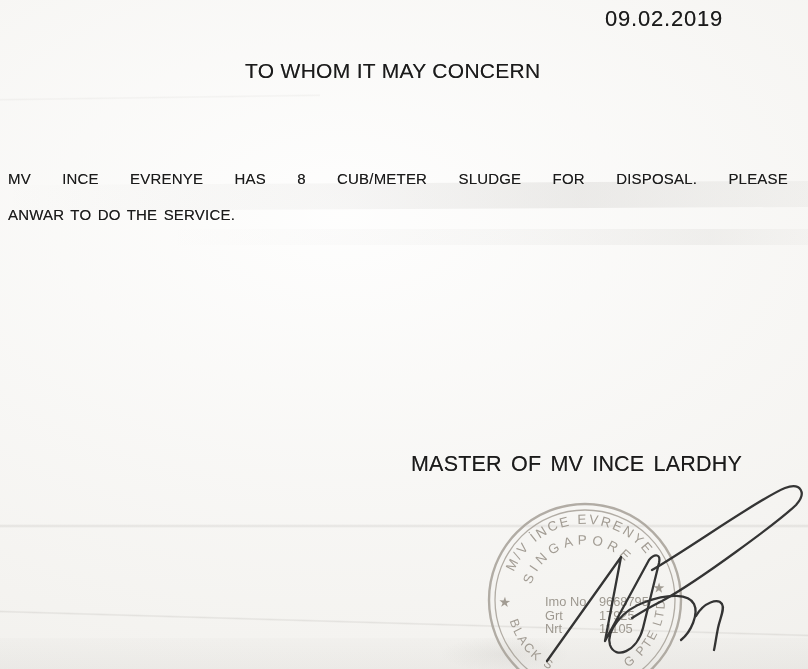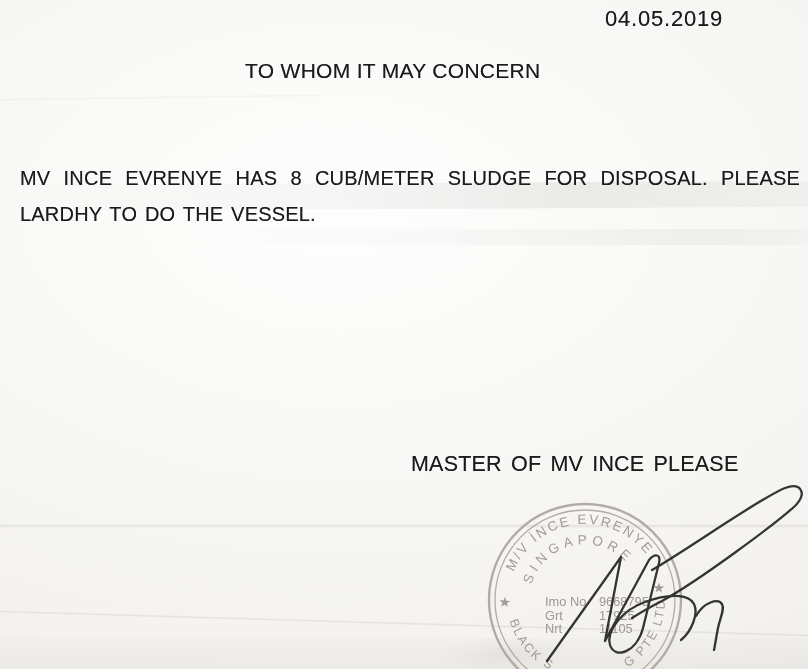"04.05.2019" div.txt { text: 04.05.2019 -> 09.02.2019 }
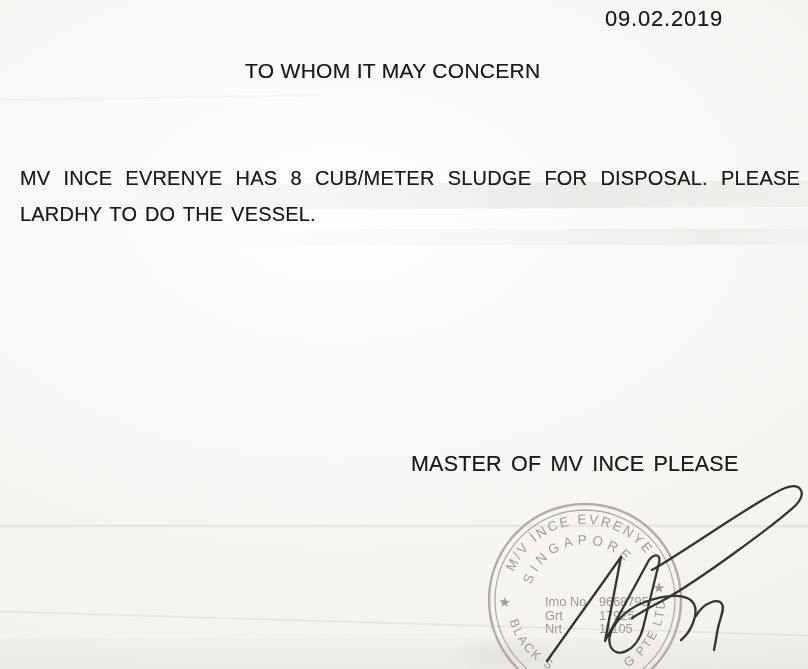"MV INCE EVRENYE HAS 8" .body-block { font-size: 20px -> 15px; margin-left: 12px -> none }
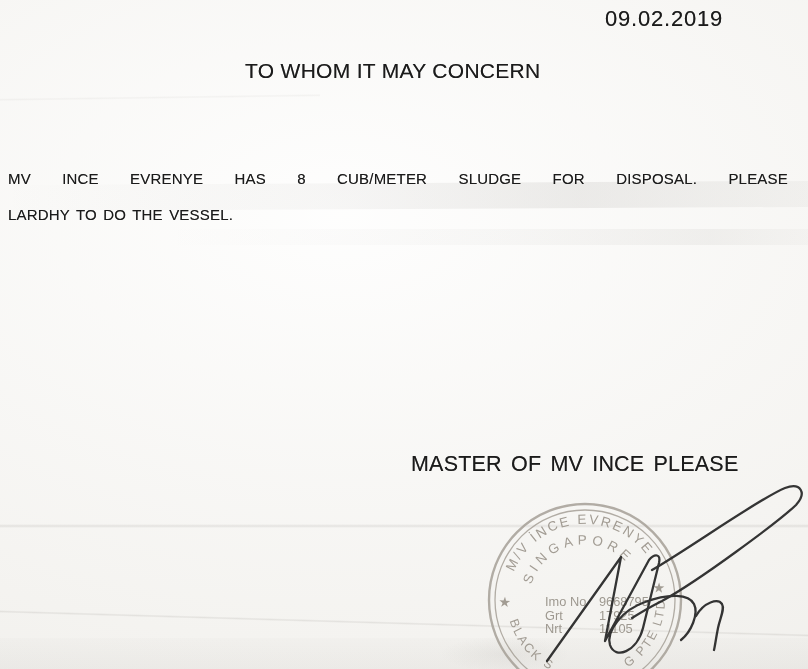"LARDHY TO DO THE VESSEL." div.bline { text: LARDHY TO DO THE VESSEL -> ANWAR TO DO THE SERVICE }
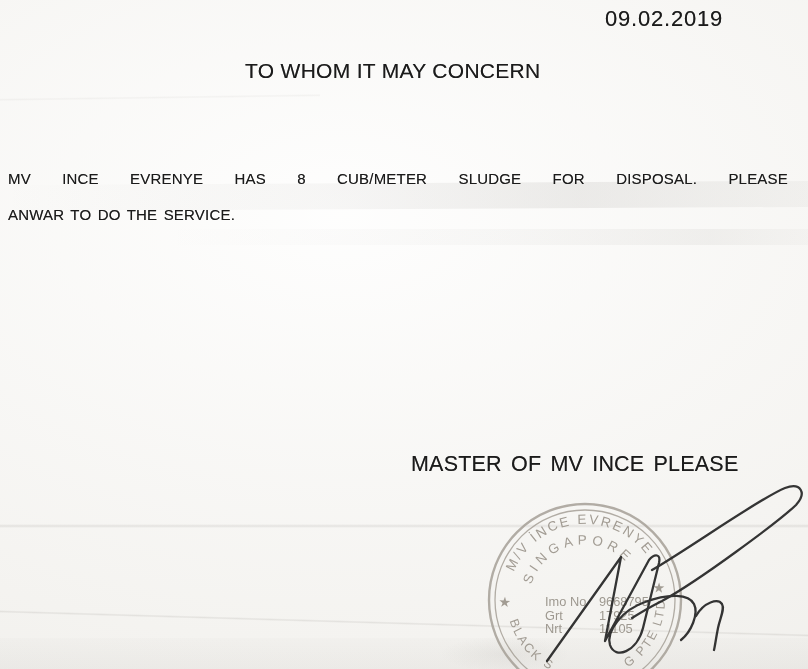"MASTER OF MV INCE PLEASE" div.txt { text: PLEASE -> LARDHY }
